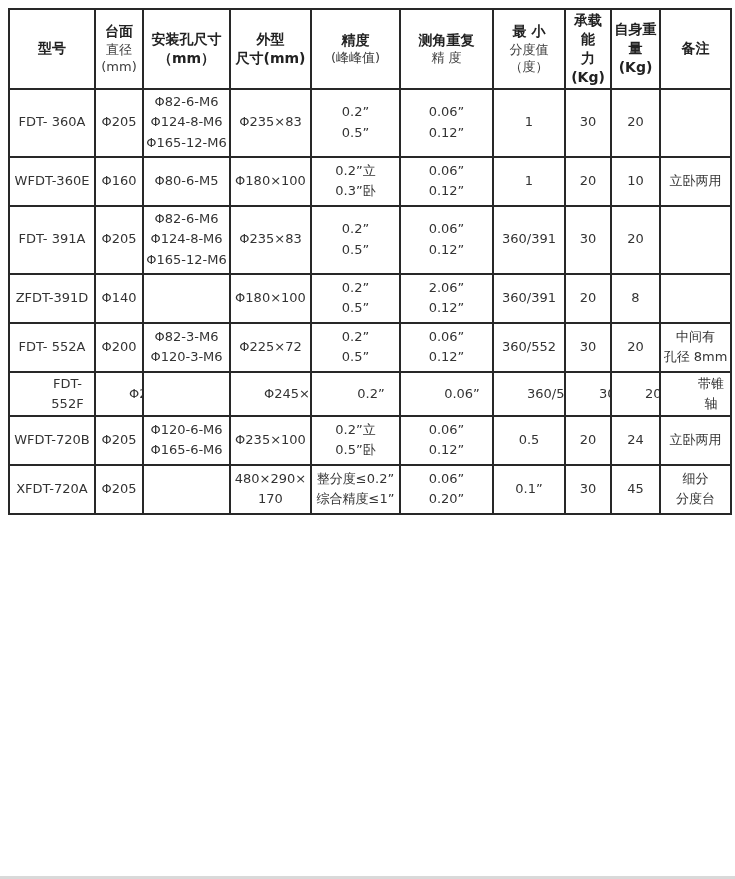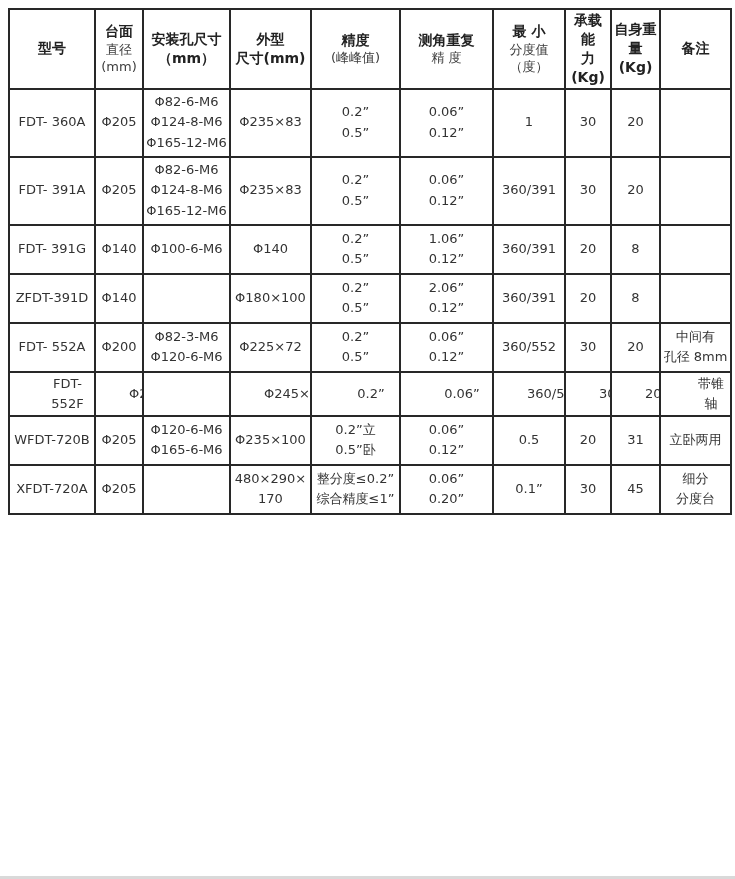"WFDT-360E" tr.h2 { html: none -> <tr> <td>WFDT-360E</td> <td>Φ160</td> <td>Φ80-6-M5</td> <td>Φ180×100</td> <td>0.2”立 0.3”卧</td> <td>0.06” 0.12”</td> <td>1</td> <td>20</td> <td>10</td> <td>立卧两用</td> </tr> }
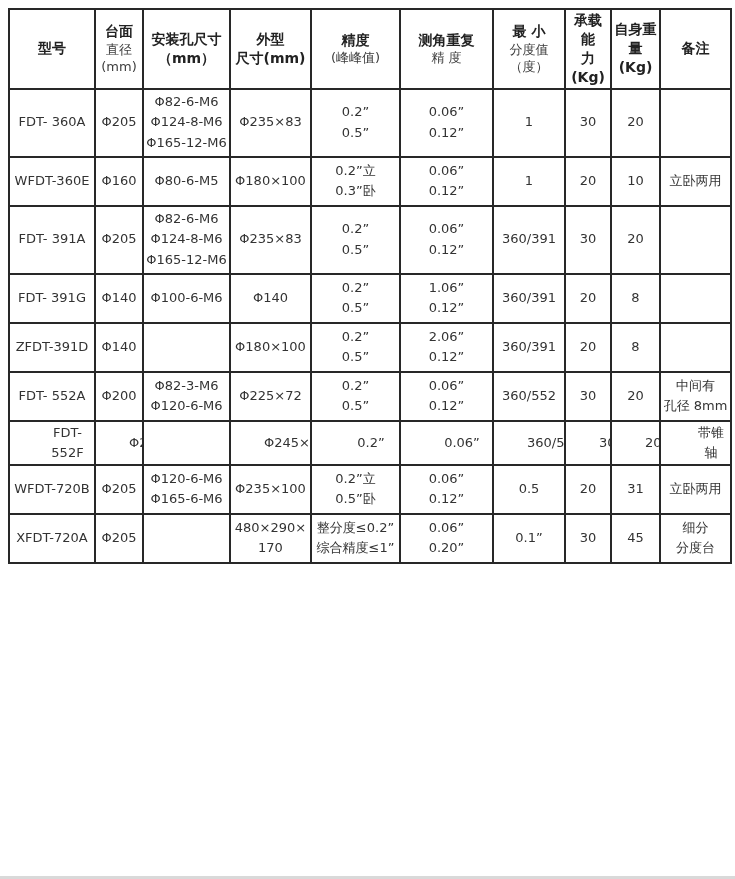"FDT- 391G" tr.h2 { html: <tr> <td>FDT- 391G</td> <td>Φ140</td> <td>Φ100-6-M6</td> <td>Φ140</td> <td>0.2” 0.5”</td> <td>1.06” 0.12”</td> <td>360/391</td> <td>20</td> <td>8</td> <td></td> </tr> -> none }
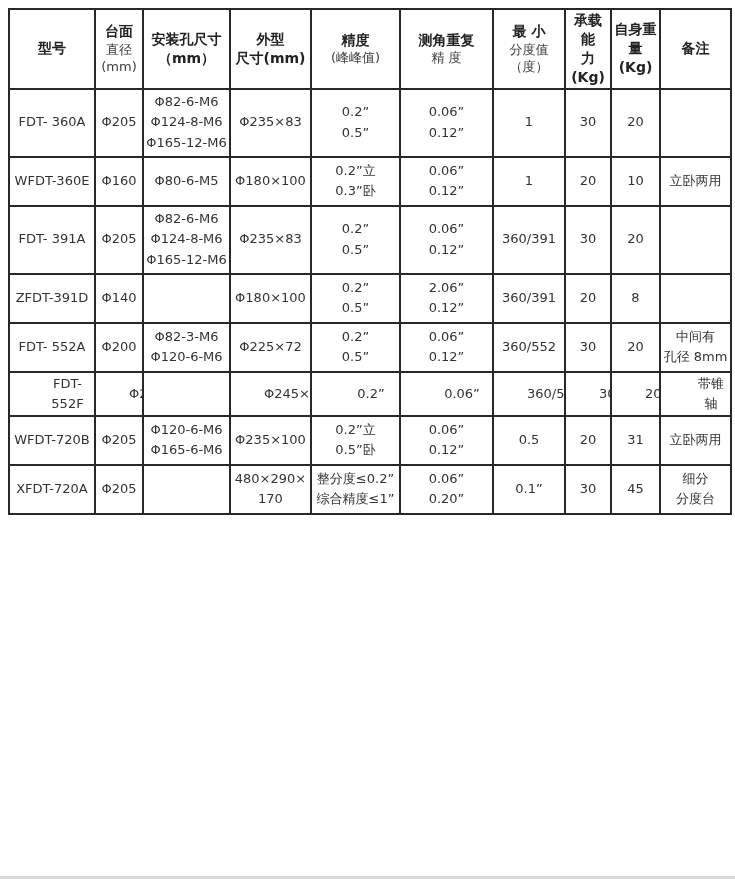"Φ82-3-M6" td { text: Φ120-6-M6 -> Φ120-3-M6 }
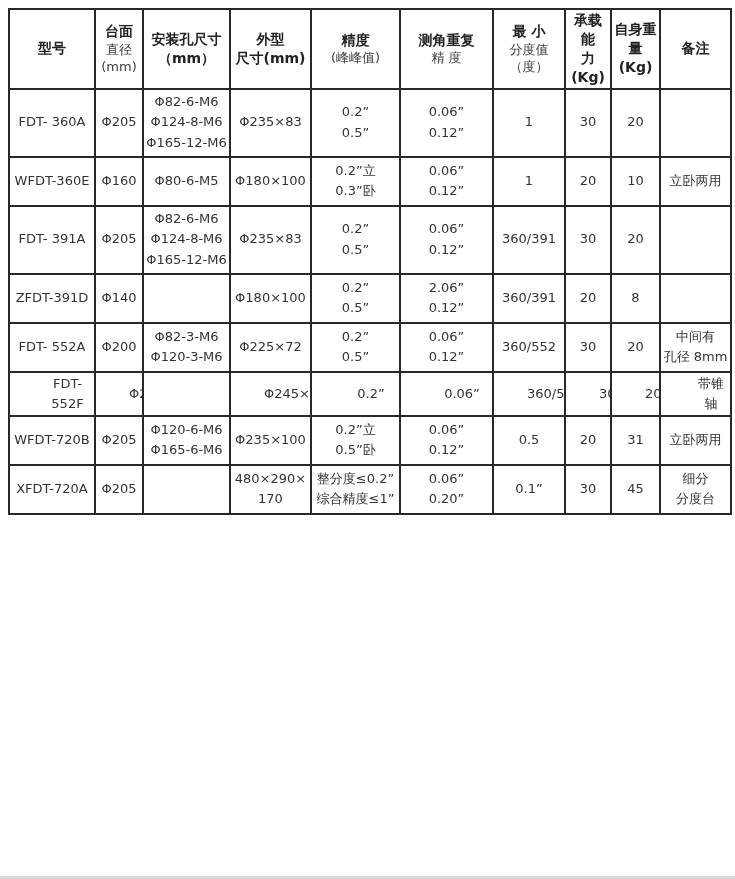"31" td { text: 31 -> 24 }
